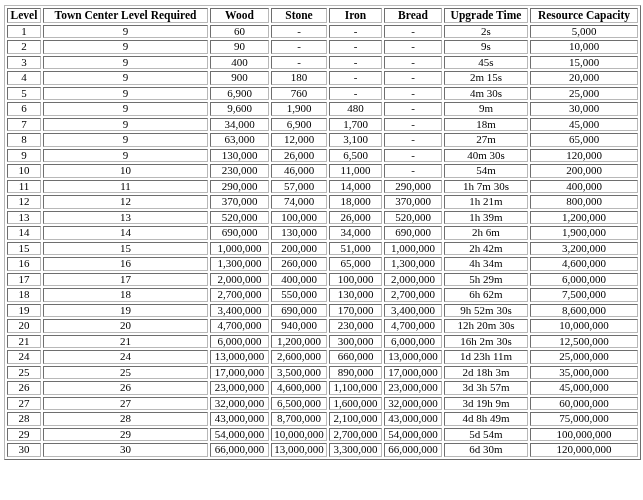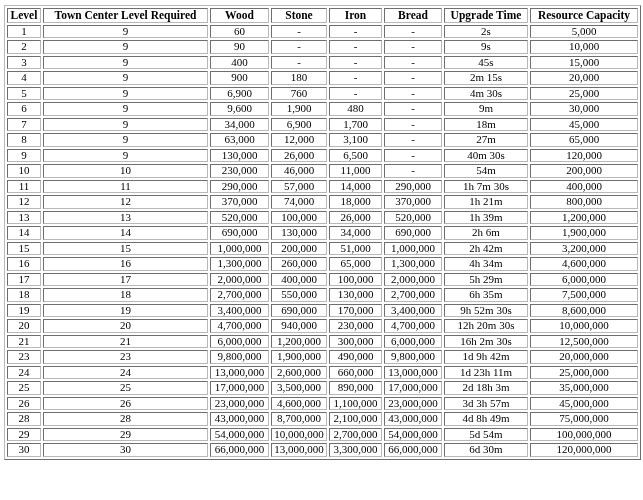"6h 35m" td { text: 35m -> 62m }
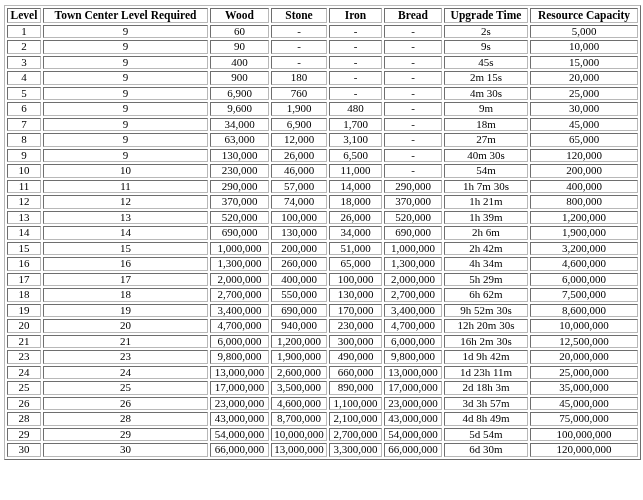"23" tr { html: <tr> <td>23</td> <td>23</td> <td>9,800,000</td> <td>1,900,000</td> <td>490,000</td> <td>9,800,000</td> <td>1d 9h 42m</td> <td>20,000,000</td> </tr> -> none }
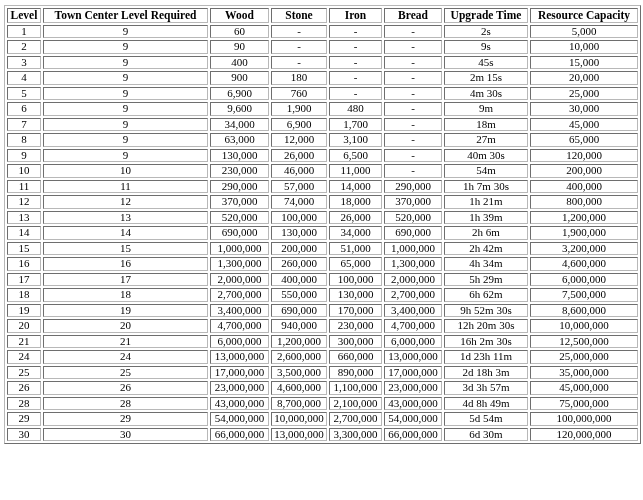"27" tr { html: none -> <tr> <td>27</td> <td>27</td> <td>32,000,000</td> <td>6,500,000</td> <td>1,600,000</td> <td>32,000,000</td> <td>3d 19h 9m</td> <td>60,000,000</td> </tr> }
